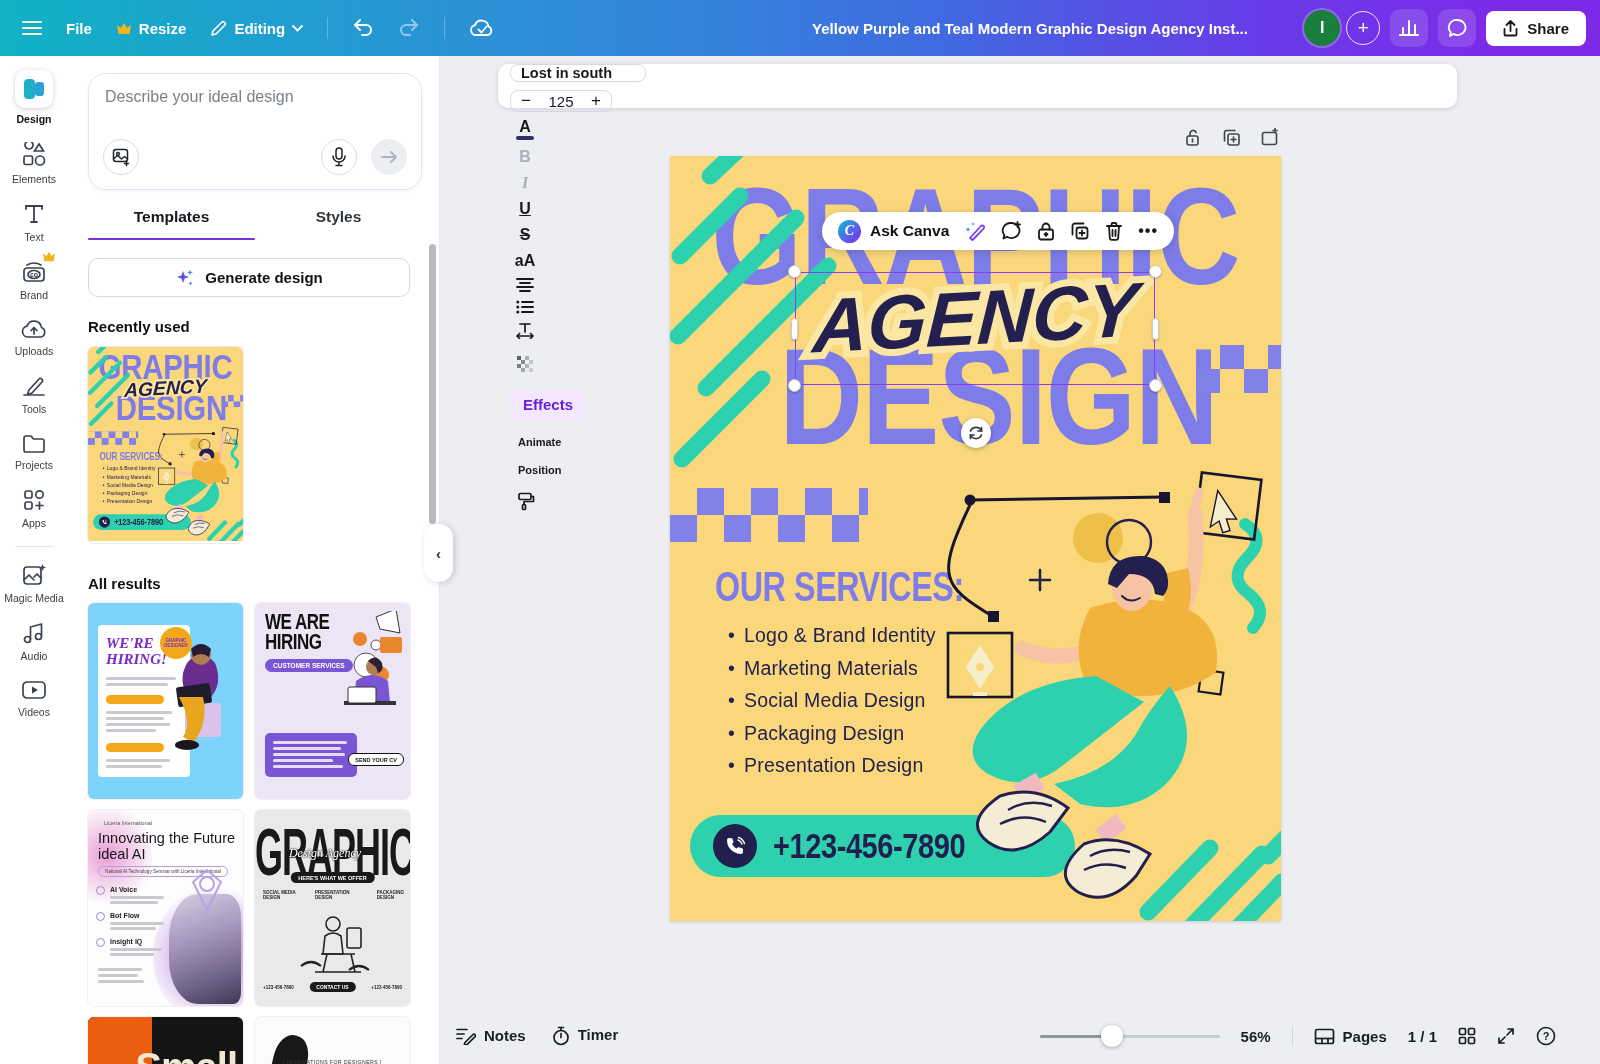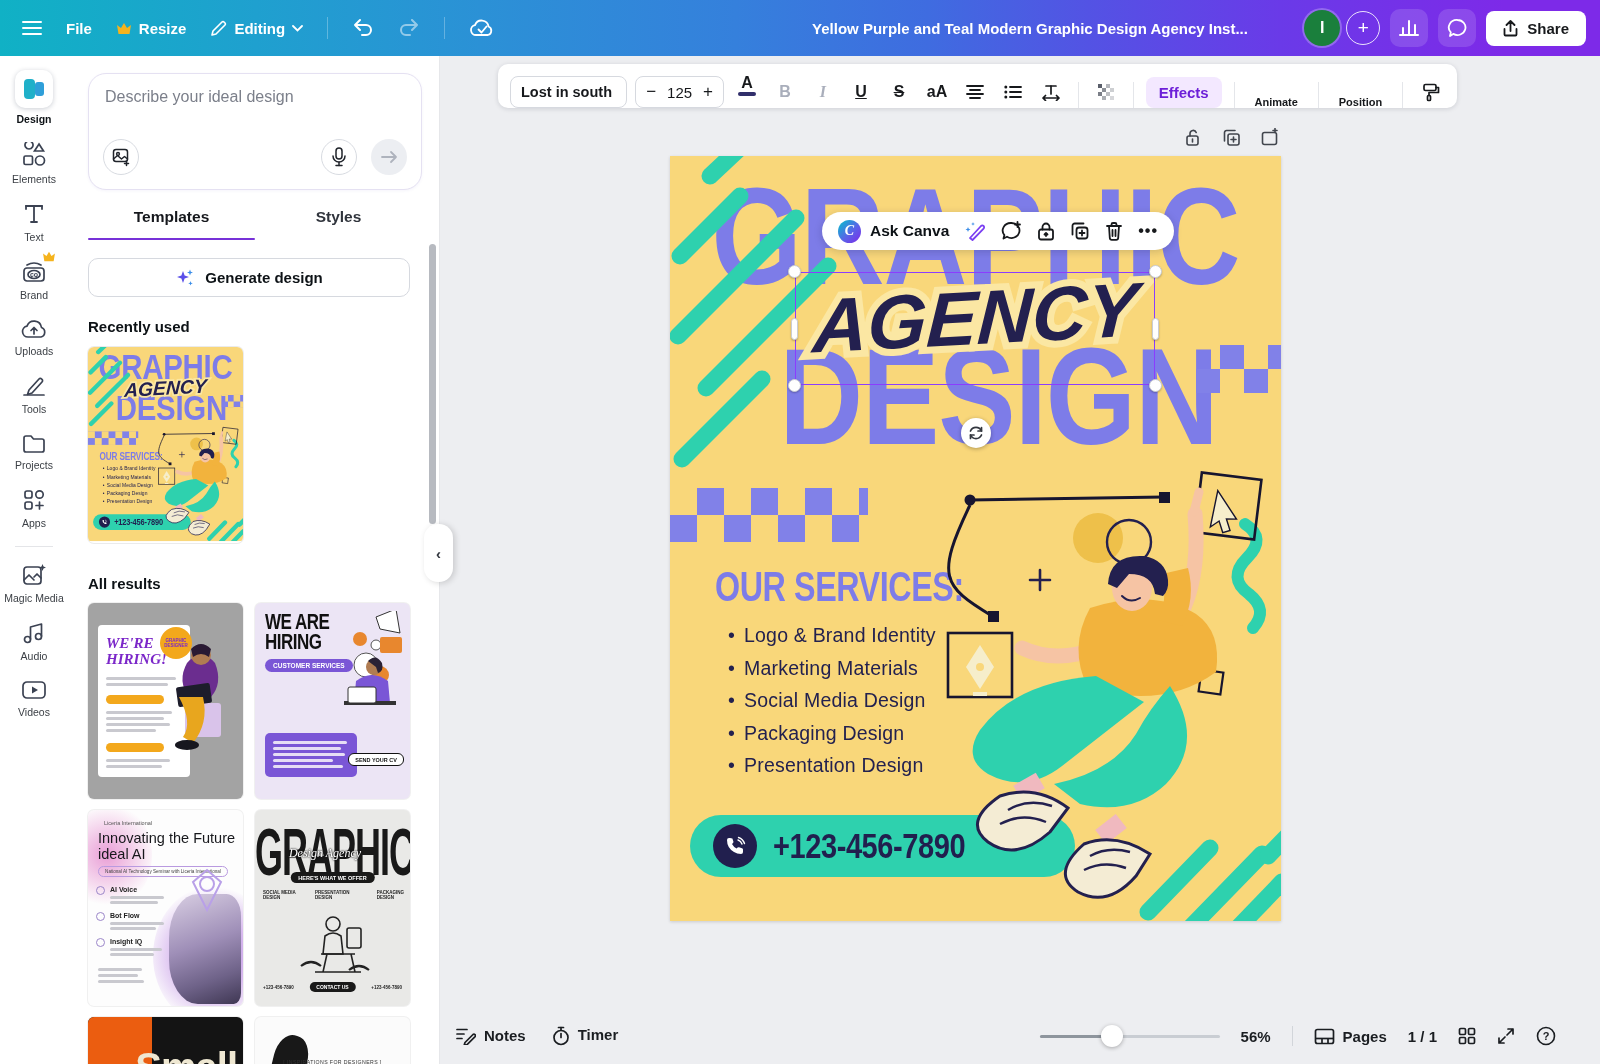"Lost in south" .float-toolbar { align-items: flex-end -> flex-start; flex-direction: none -> column }
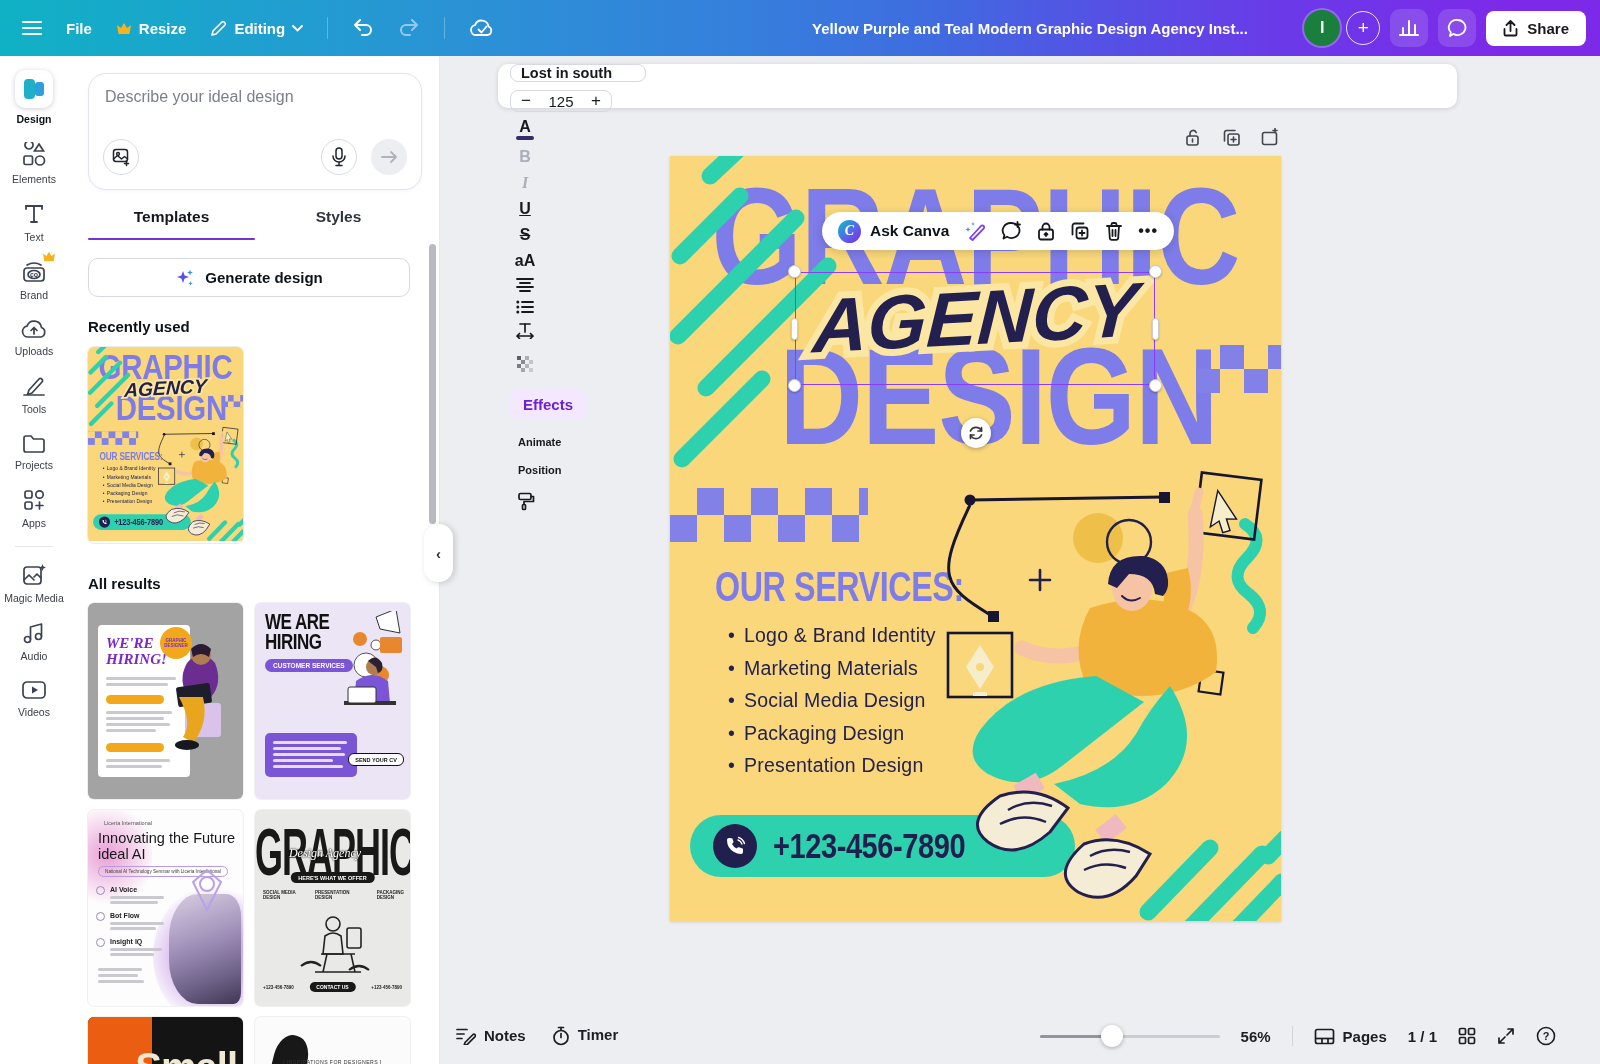"WE'RE" .t1 { background: #a3a3a3 -> #7dd3fc }
